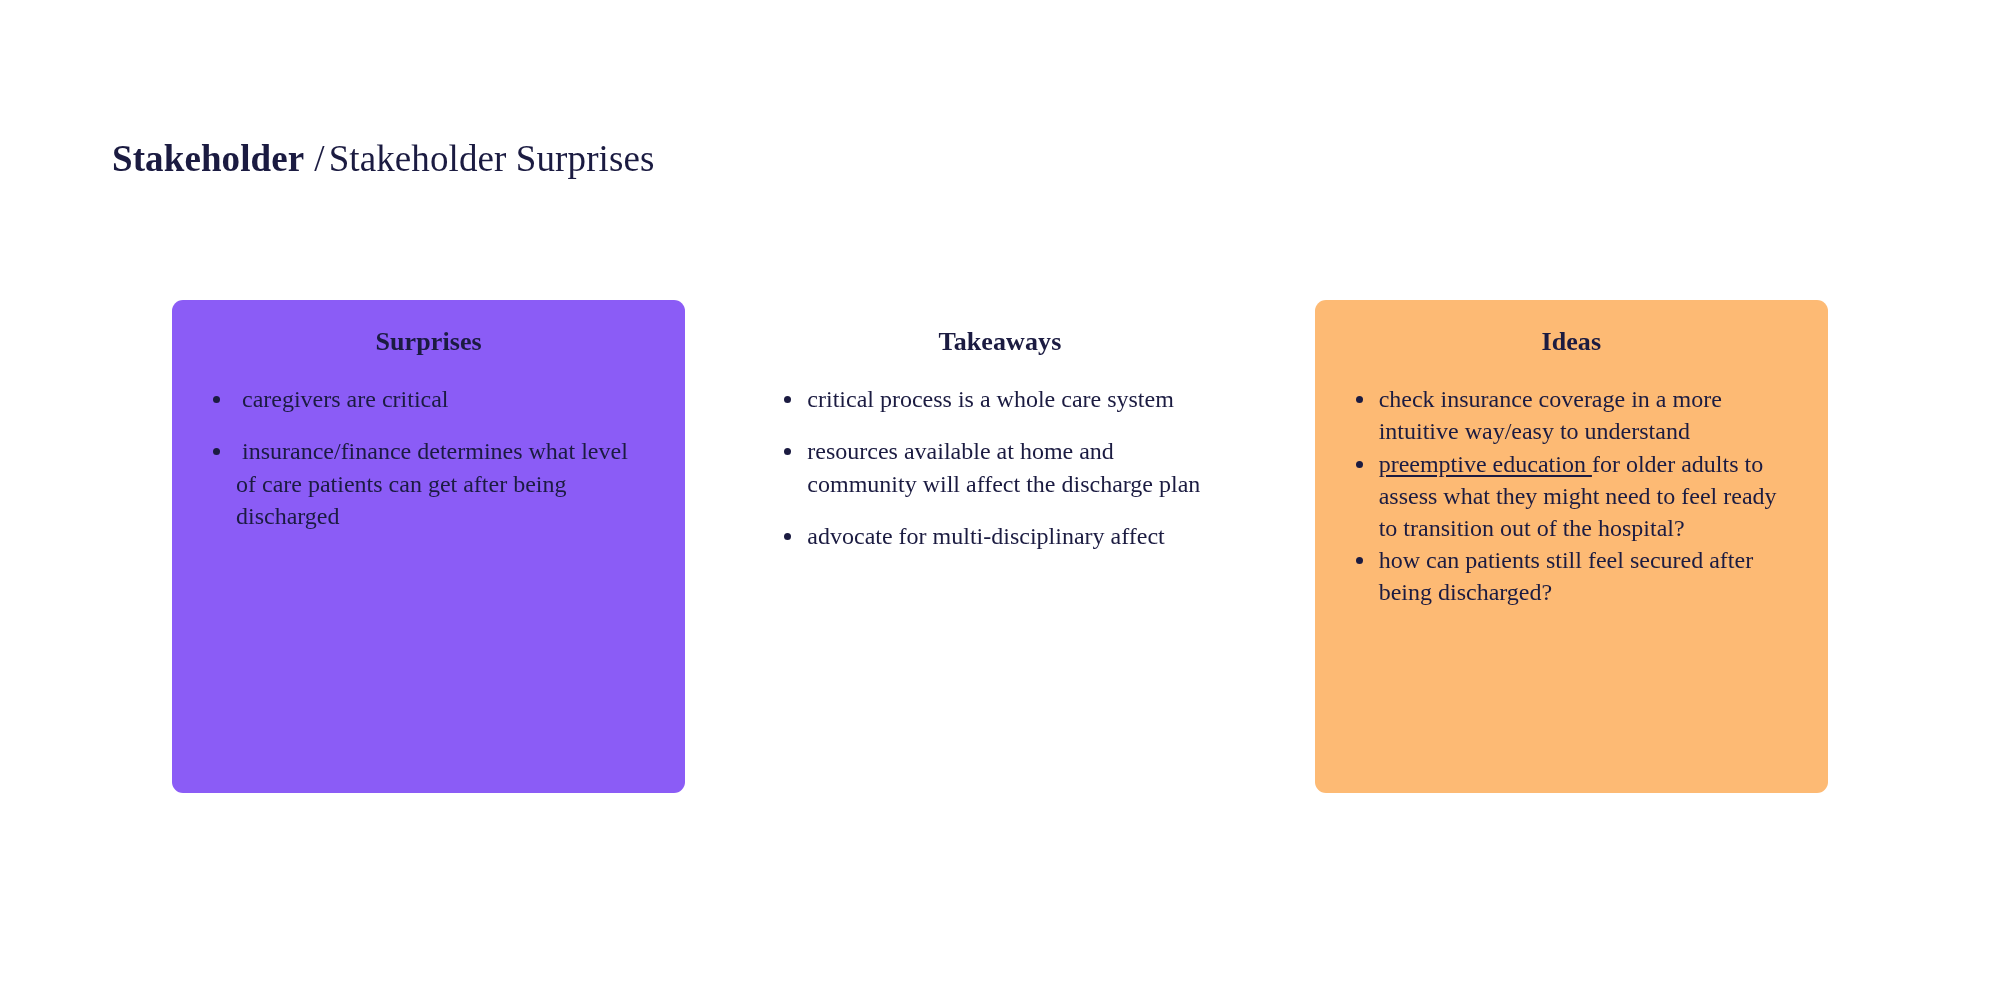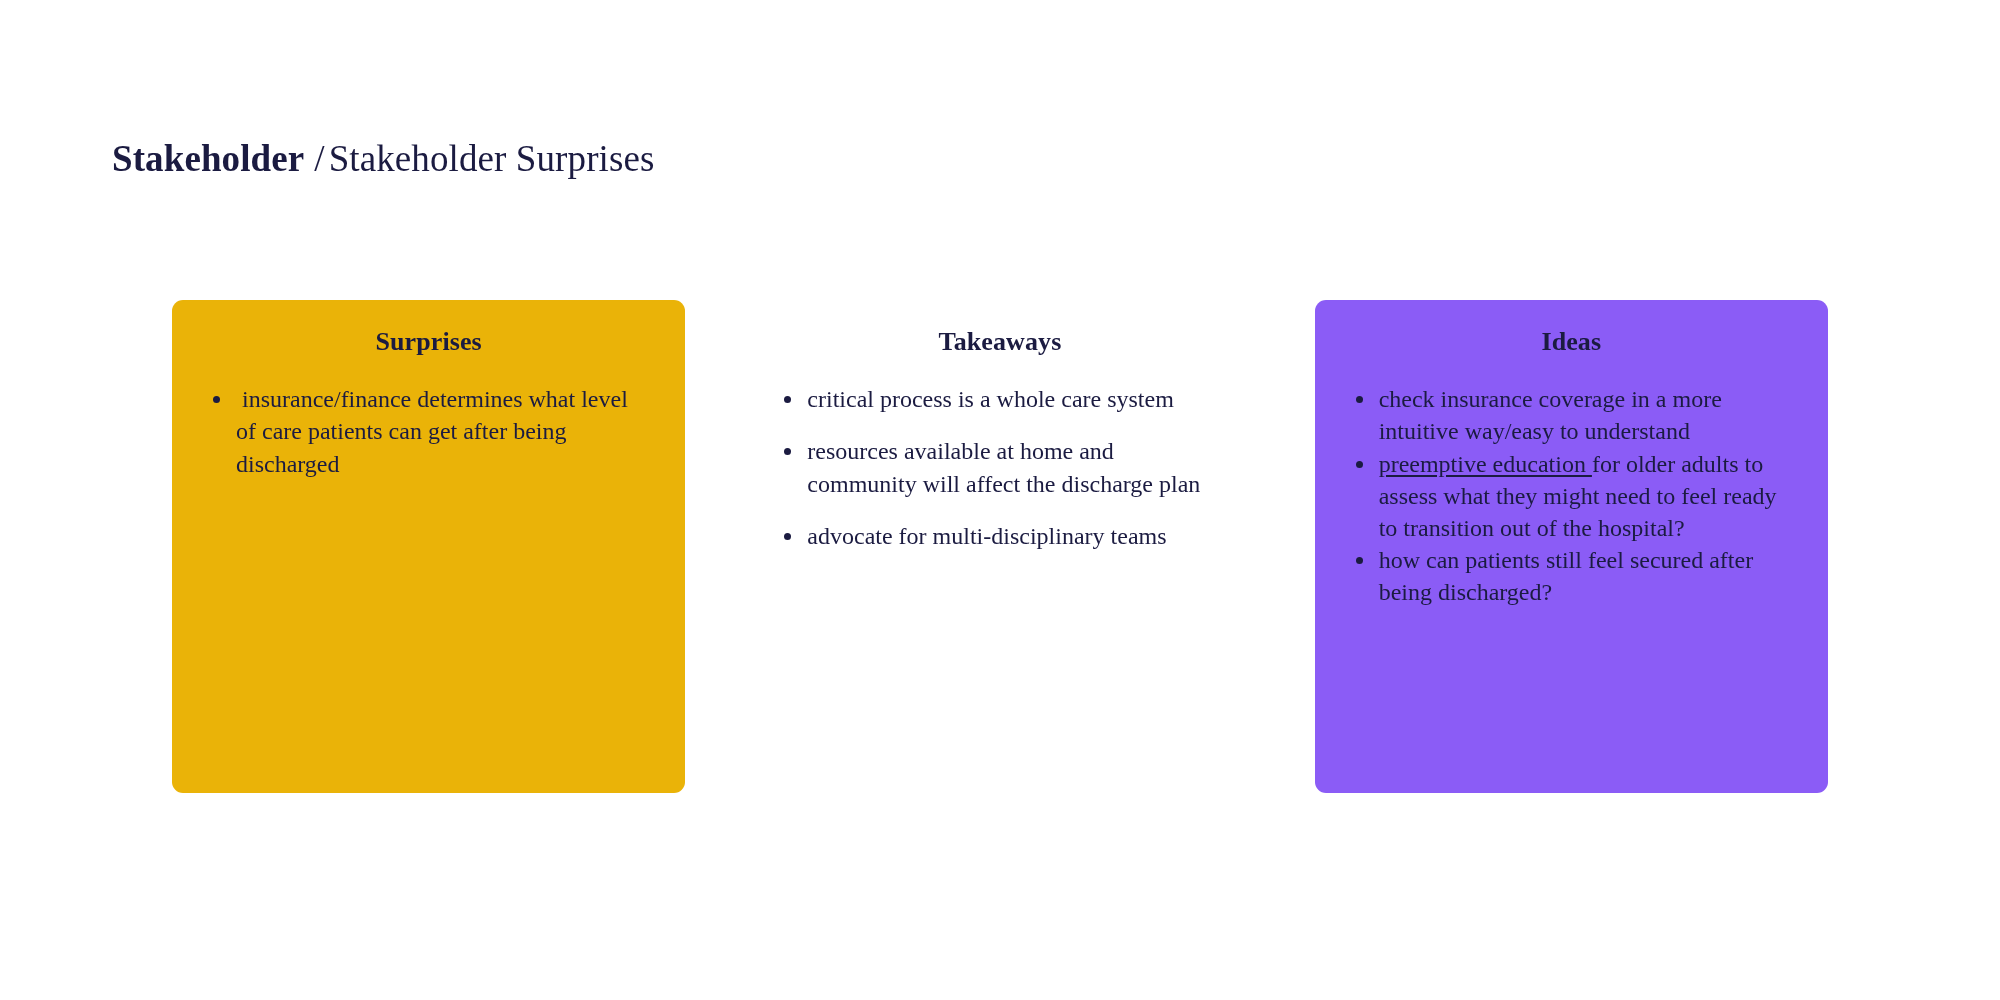"Surprises" .card.tone-sage { background: #eab308 -> #8b5cf6 }
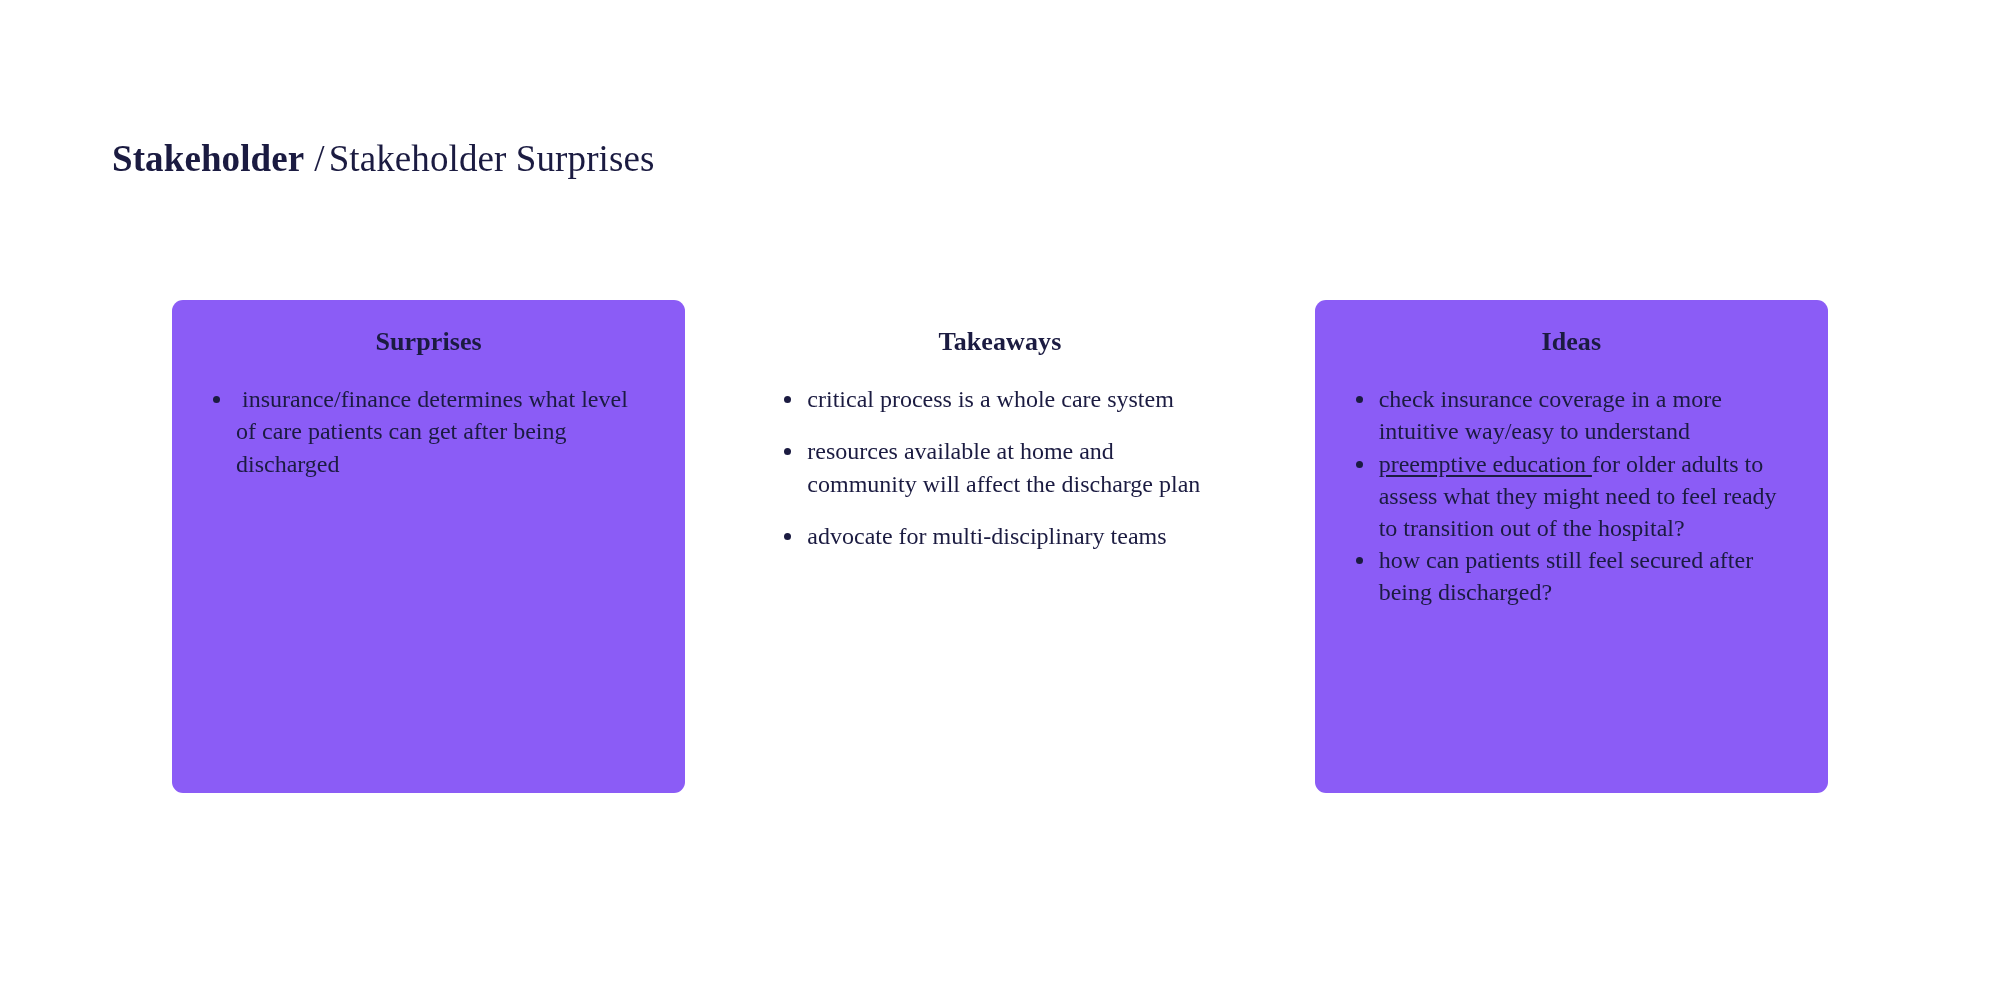"Ideas" .card.tone-gray { background: #8b5cf6 -> #fdba74 }
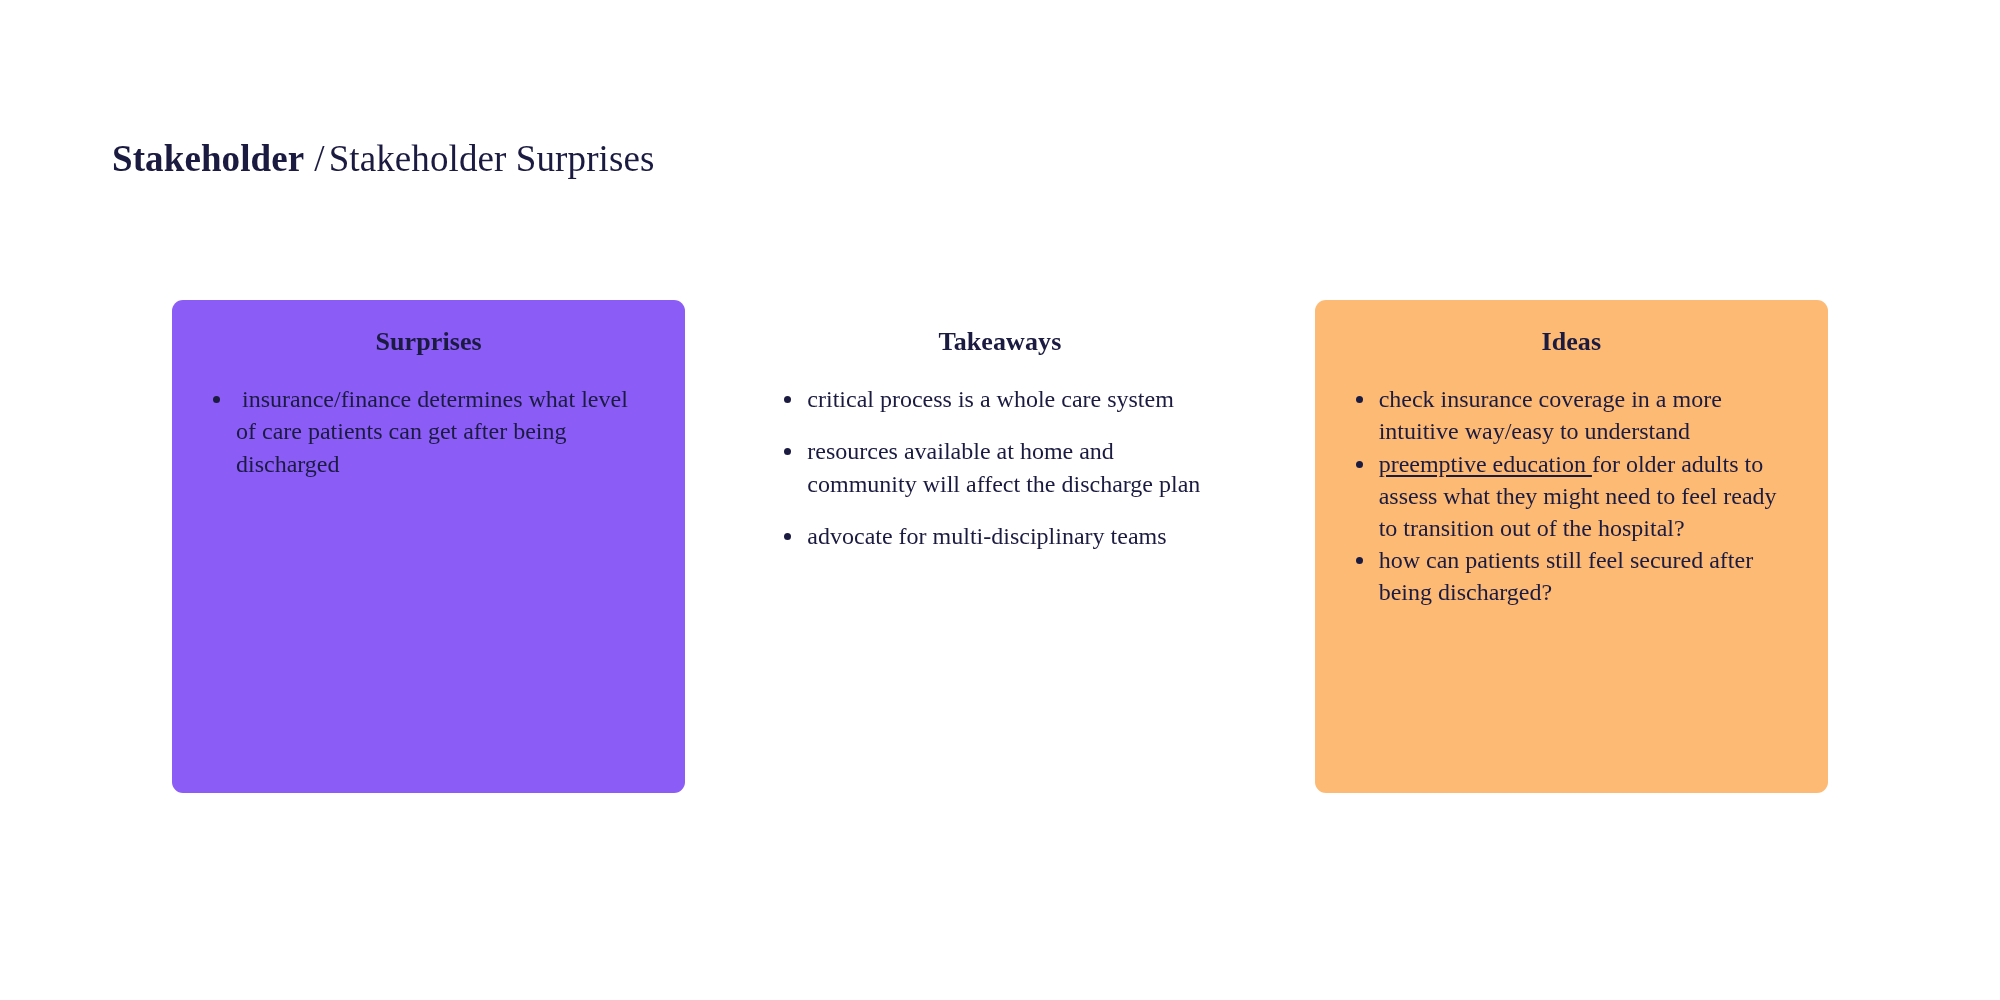"caregivers are critical" li.bullet-item { html: none -> <li> caregivers are critical</li> }
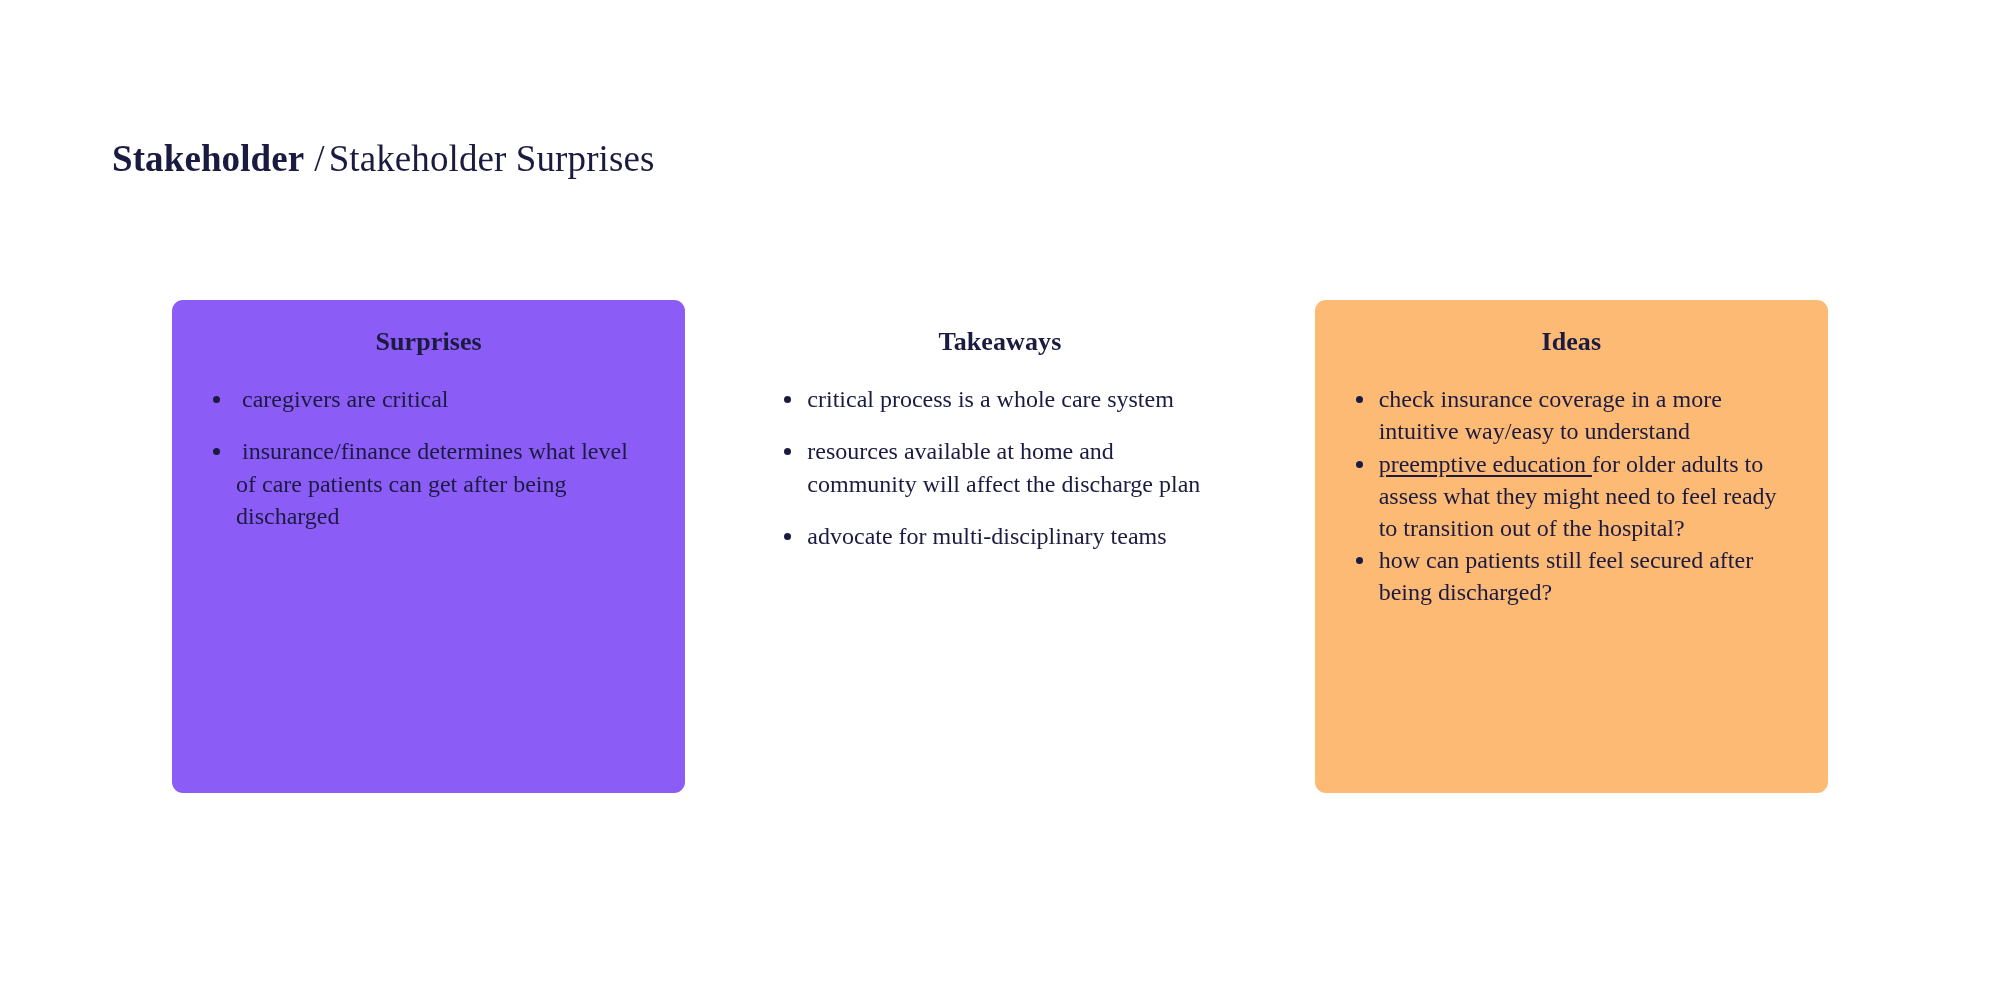"advocate for multi-disciplinary teams" li.bullet-item { text: teams -> affect }
